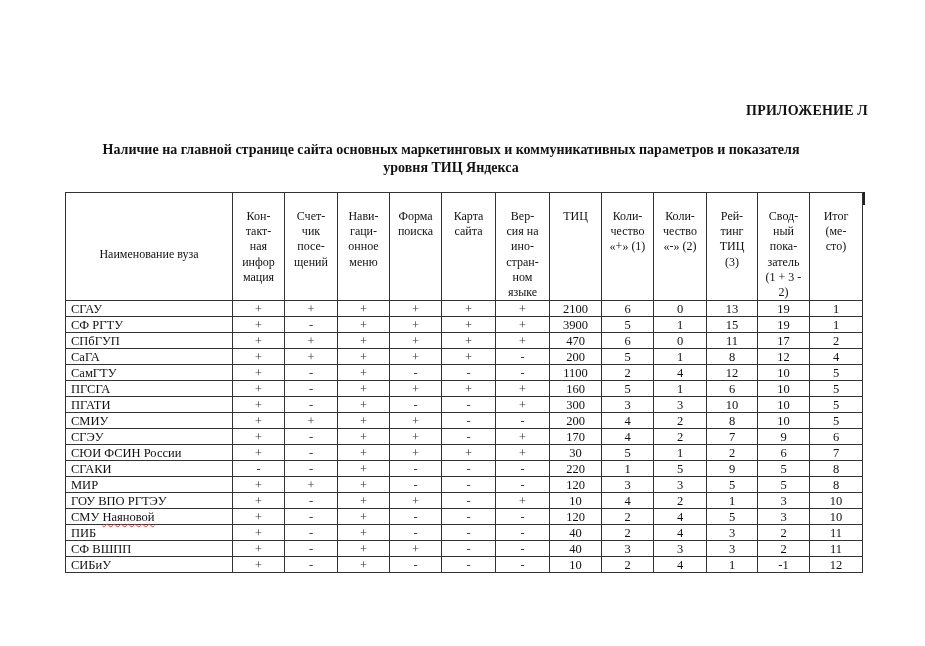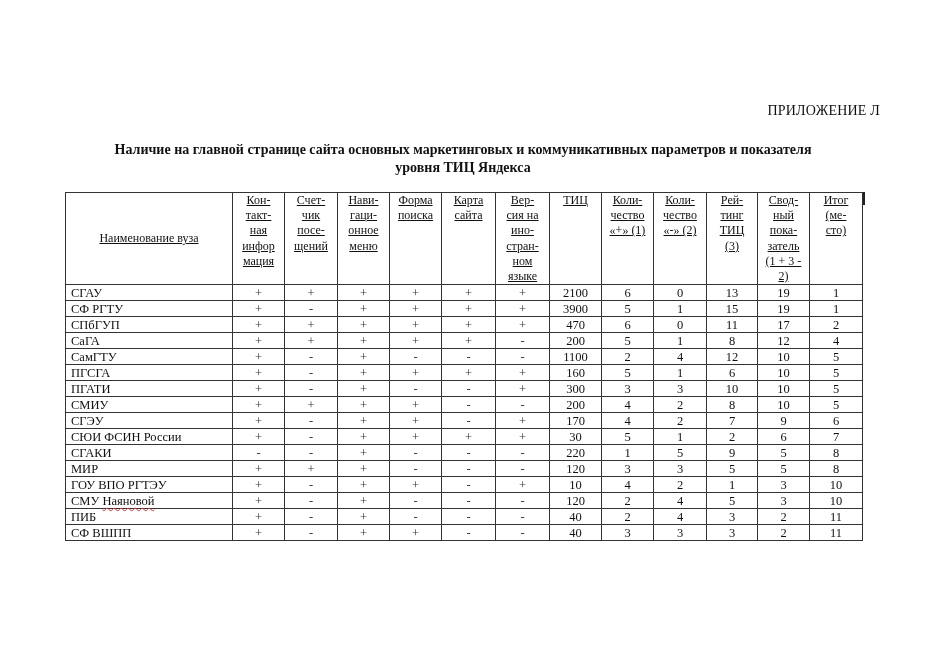"ПРИЛОЖЕНИЕ Л" .appendix { font-weight: normal -> bold; right: 45px -> 57px }
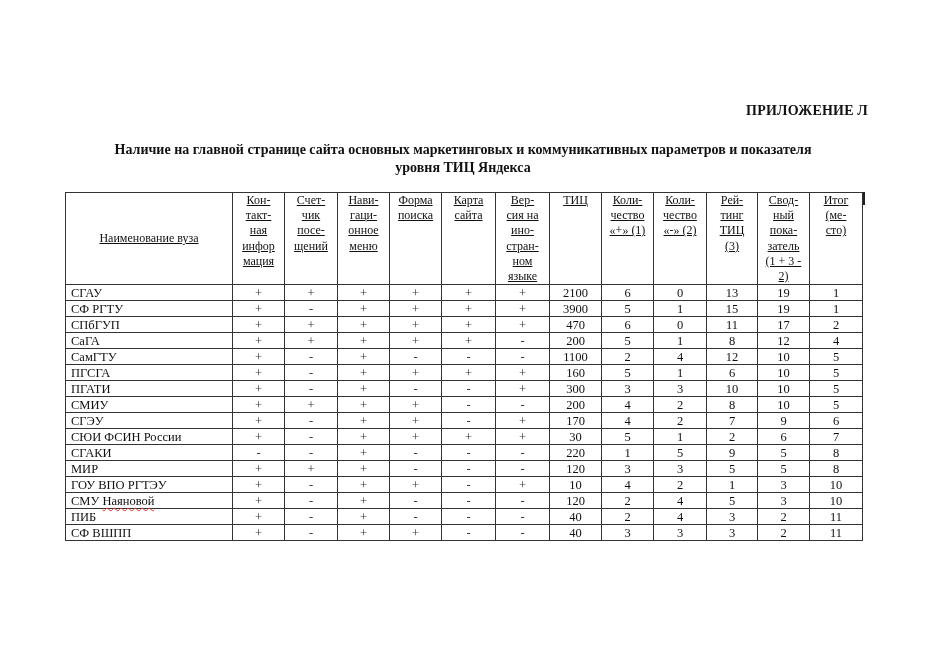"Наличие на главной странице сайта" .title { left: 40px -> 28px }
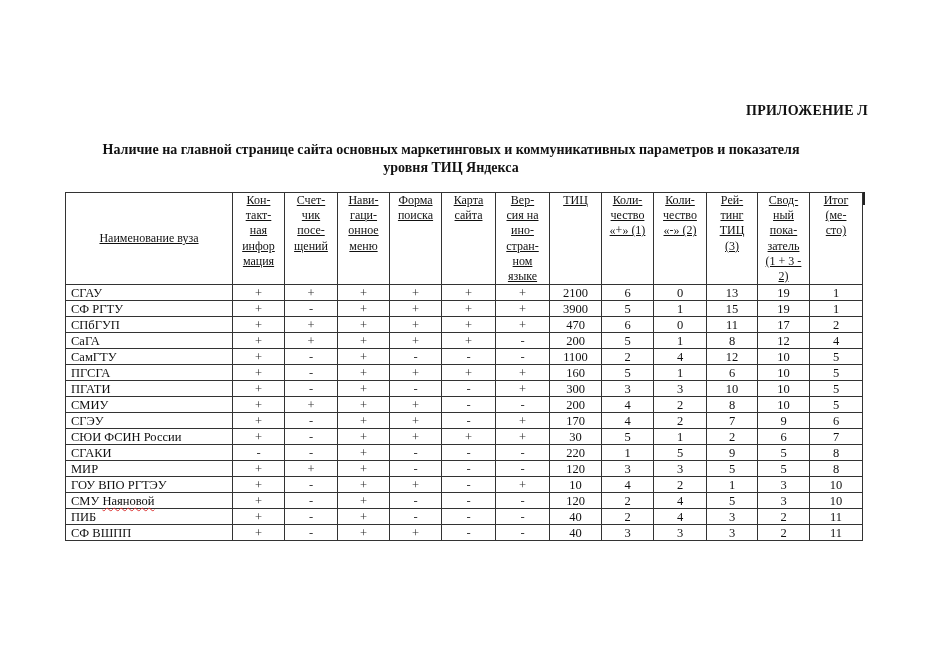"Кон-" table.grid th { padding-top: 0 -> 16px; text-decoration: underline -> none }
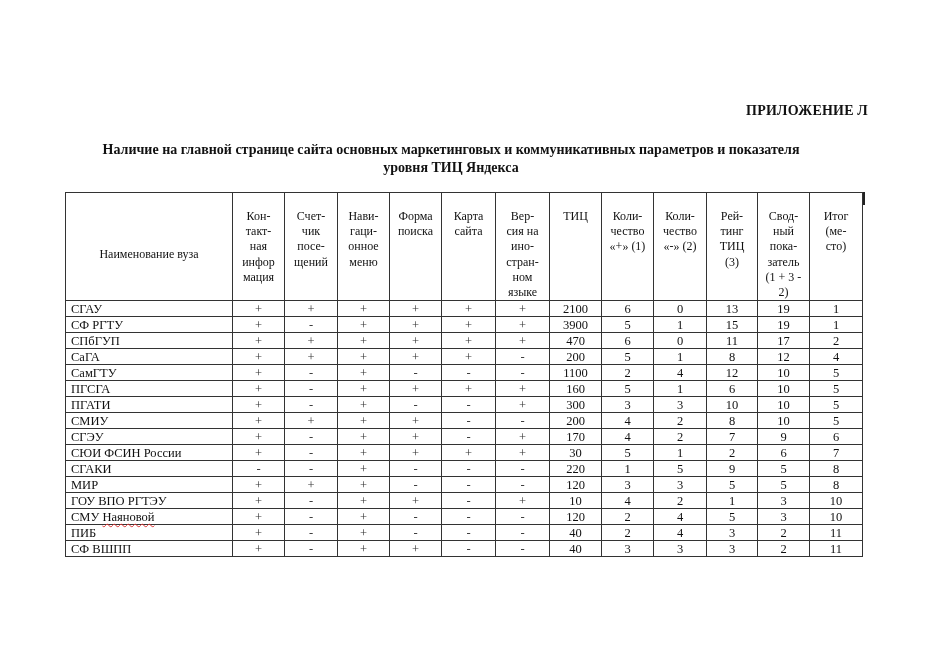"СИБиУ" tr { html: none -> <tr> <td>СИБиУ</td> <td>+</td> <td>-</td> <td>+</td> <td>-</td> <td>-</td> <td>-</td> <td>10</td> <td>2</td> <td>4</td> <td>1</td> <td>-1</td> <td>12</td> </tr> }
